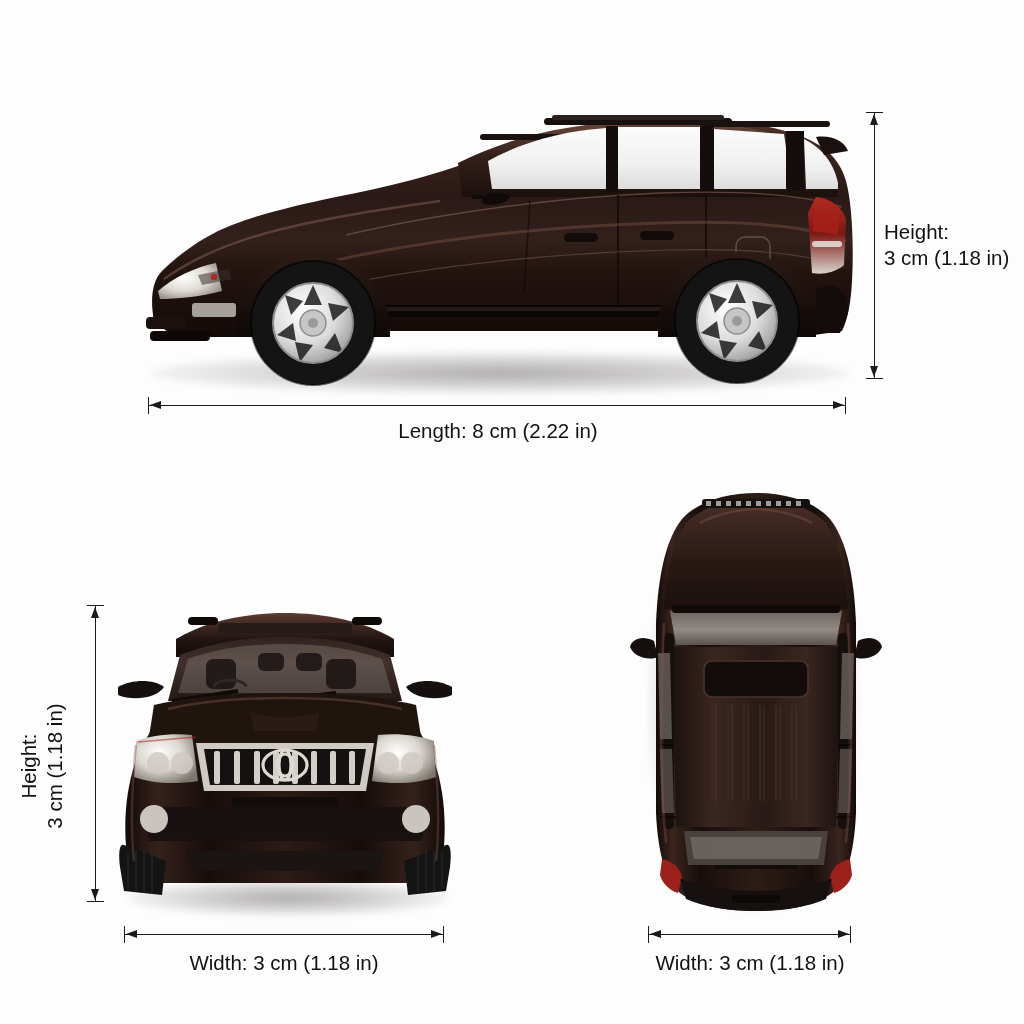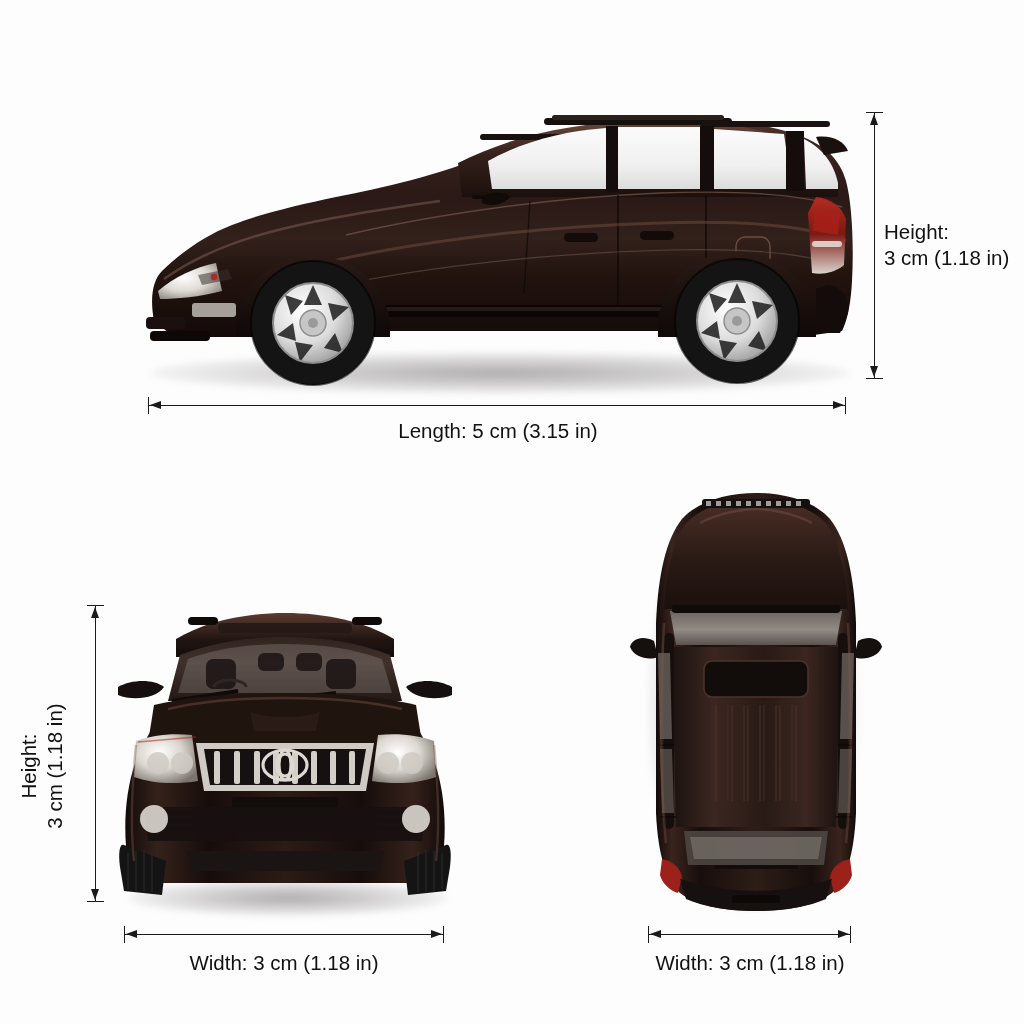"Length: 5 cm (3.15 in)" div.dim-label { text: 5 cm (3.15 -> 8 cm (2.22 }
